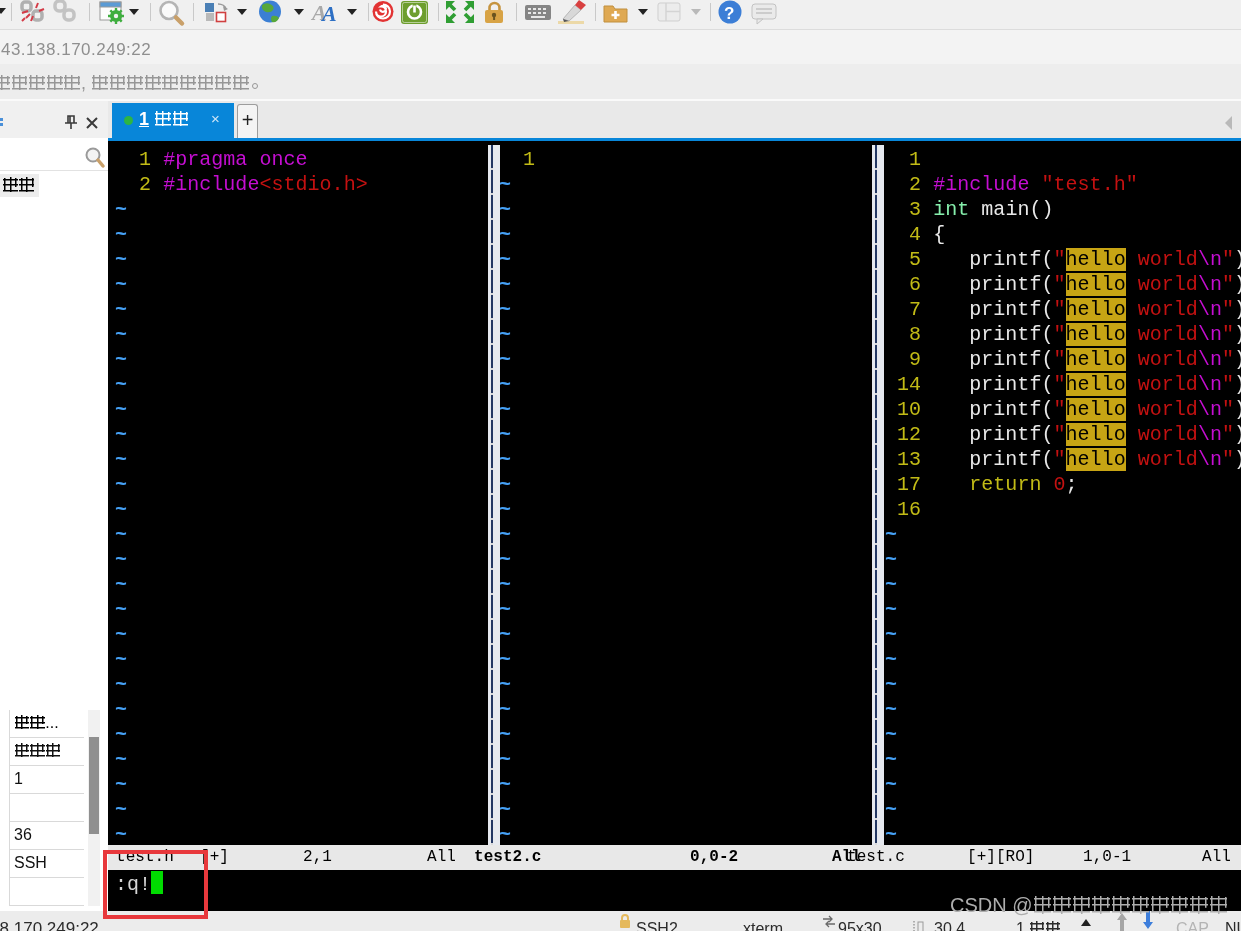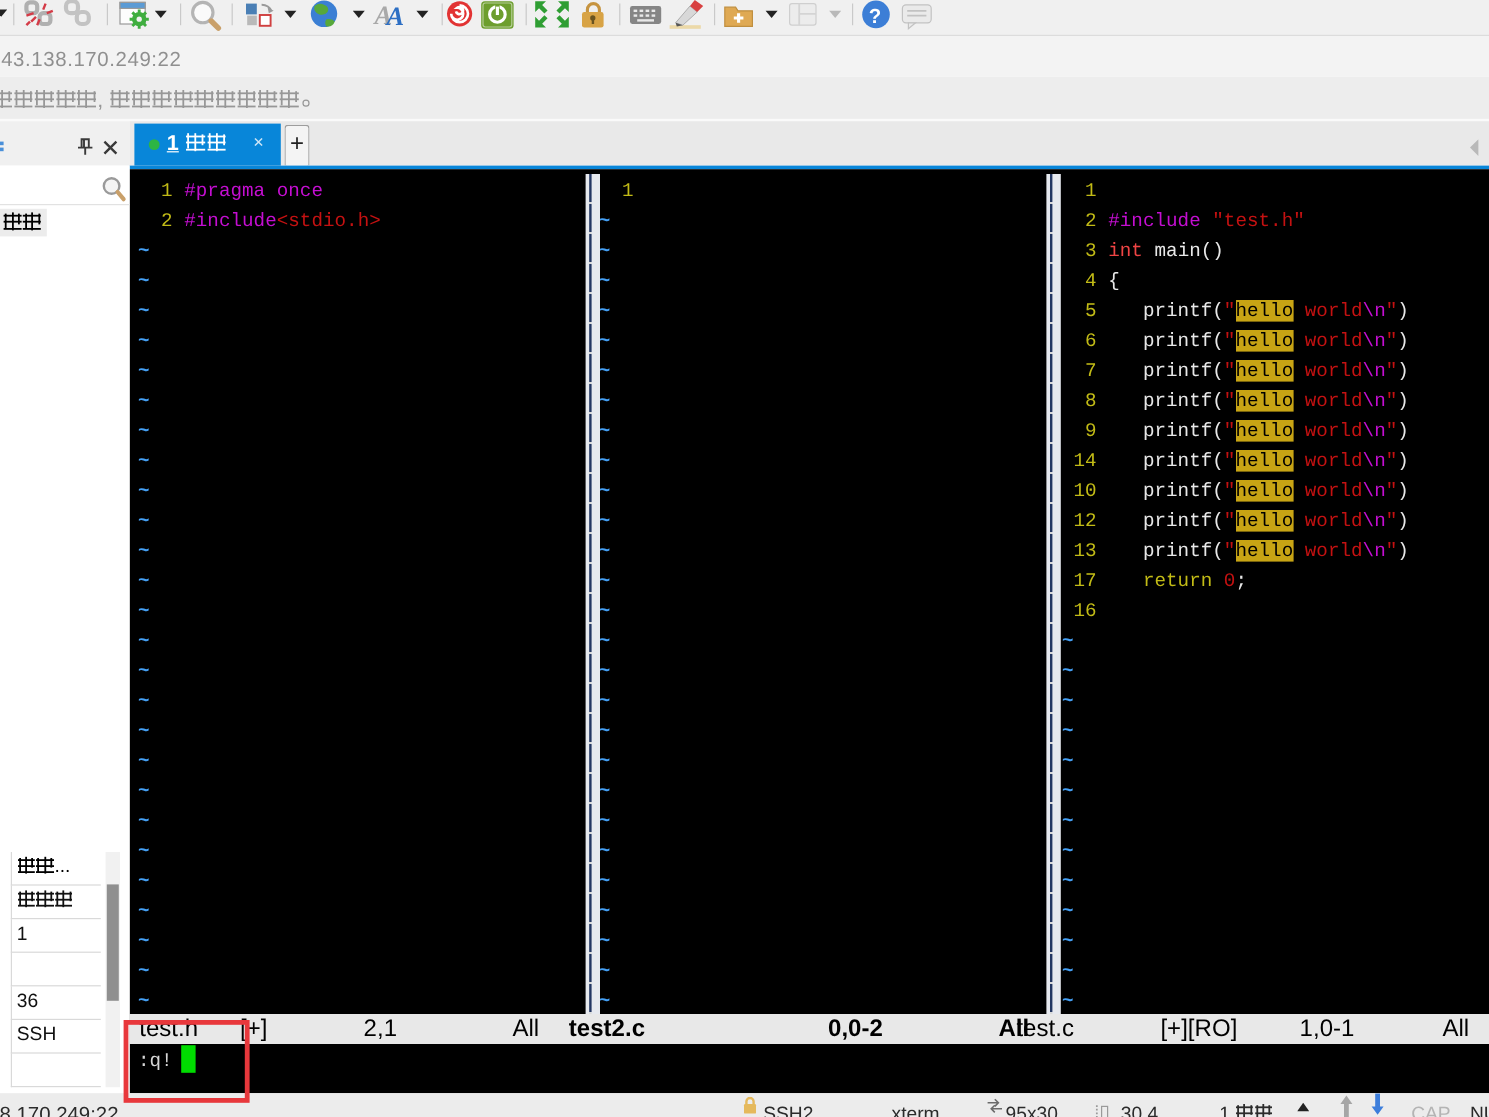"1 #pragma once 2 #include<stdio.h>" pre.pane { font-size: 16px -> 20px }
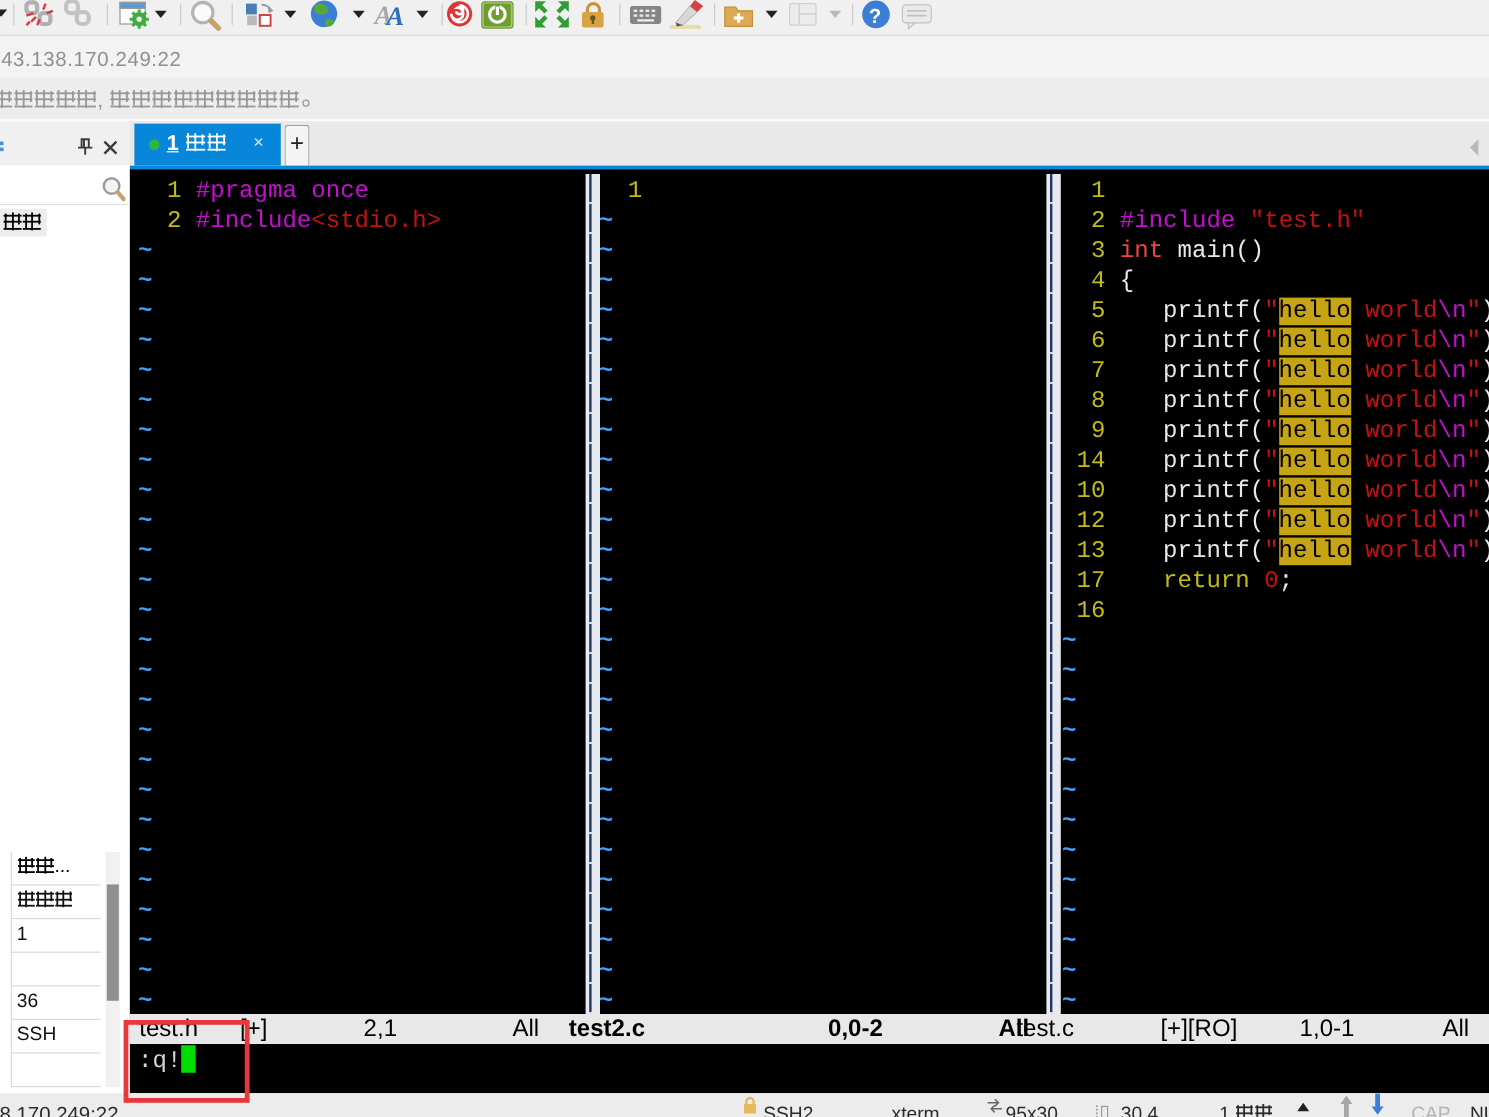"int" .G { color: #ef4444 -> #86efac }
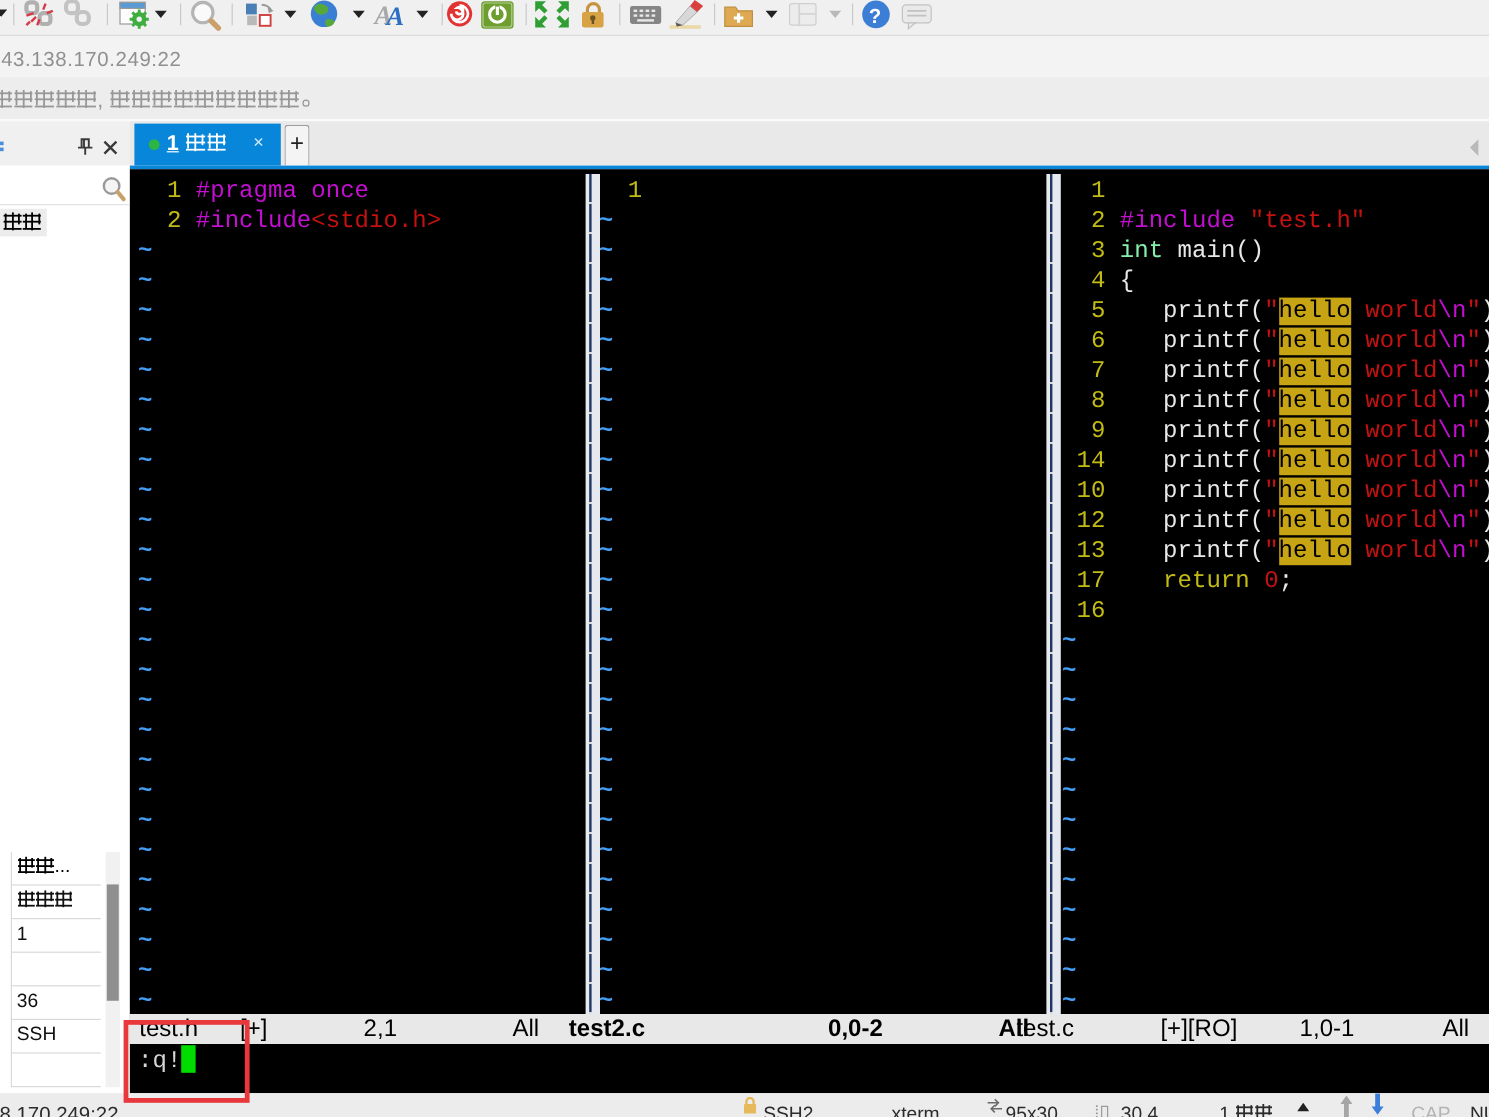"test.h" #stl span { font-family: Liberation Sans, sans-serif -> Liberation Mono, monospace; font-size: 20px -> 16px }
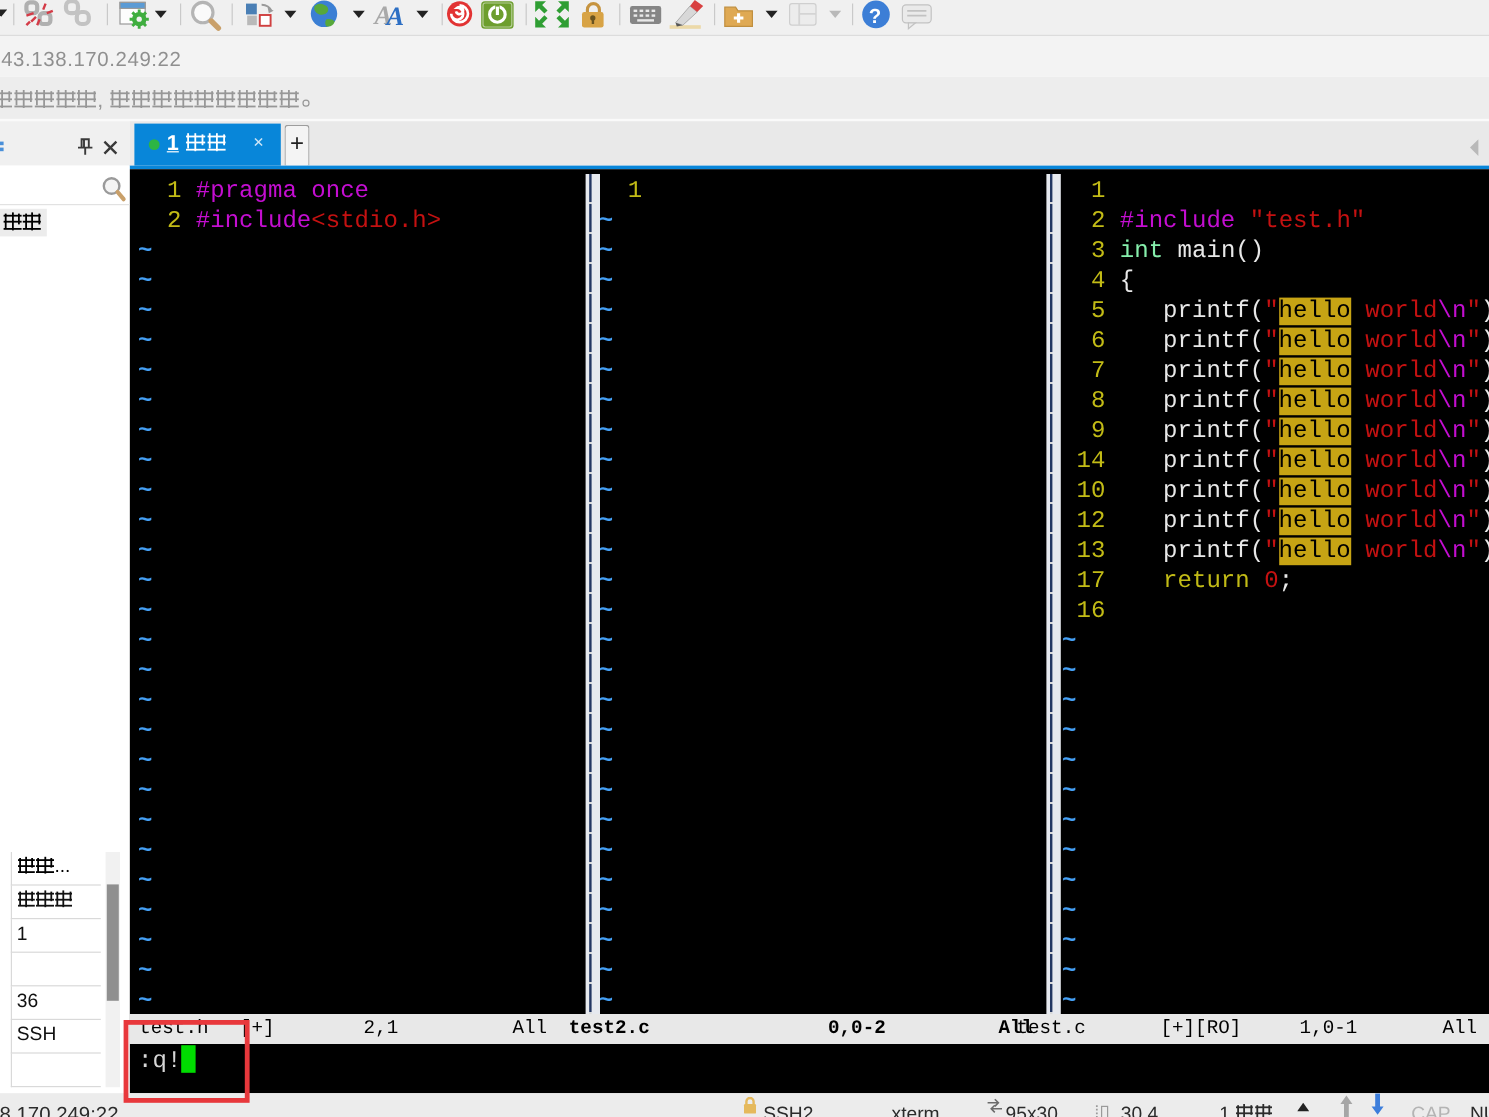"CSDN @" div { html: none -> <div>CSDN @<i></i><i></i><i></i><i></i><i></i><i></i><i></i><i></i><i></i><i></i></div> }
